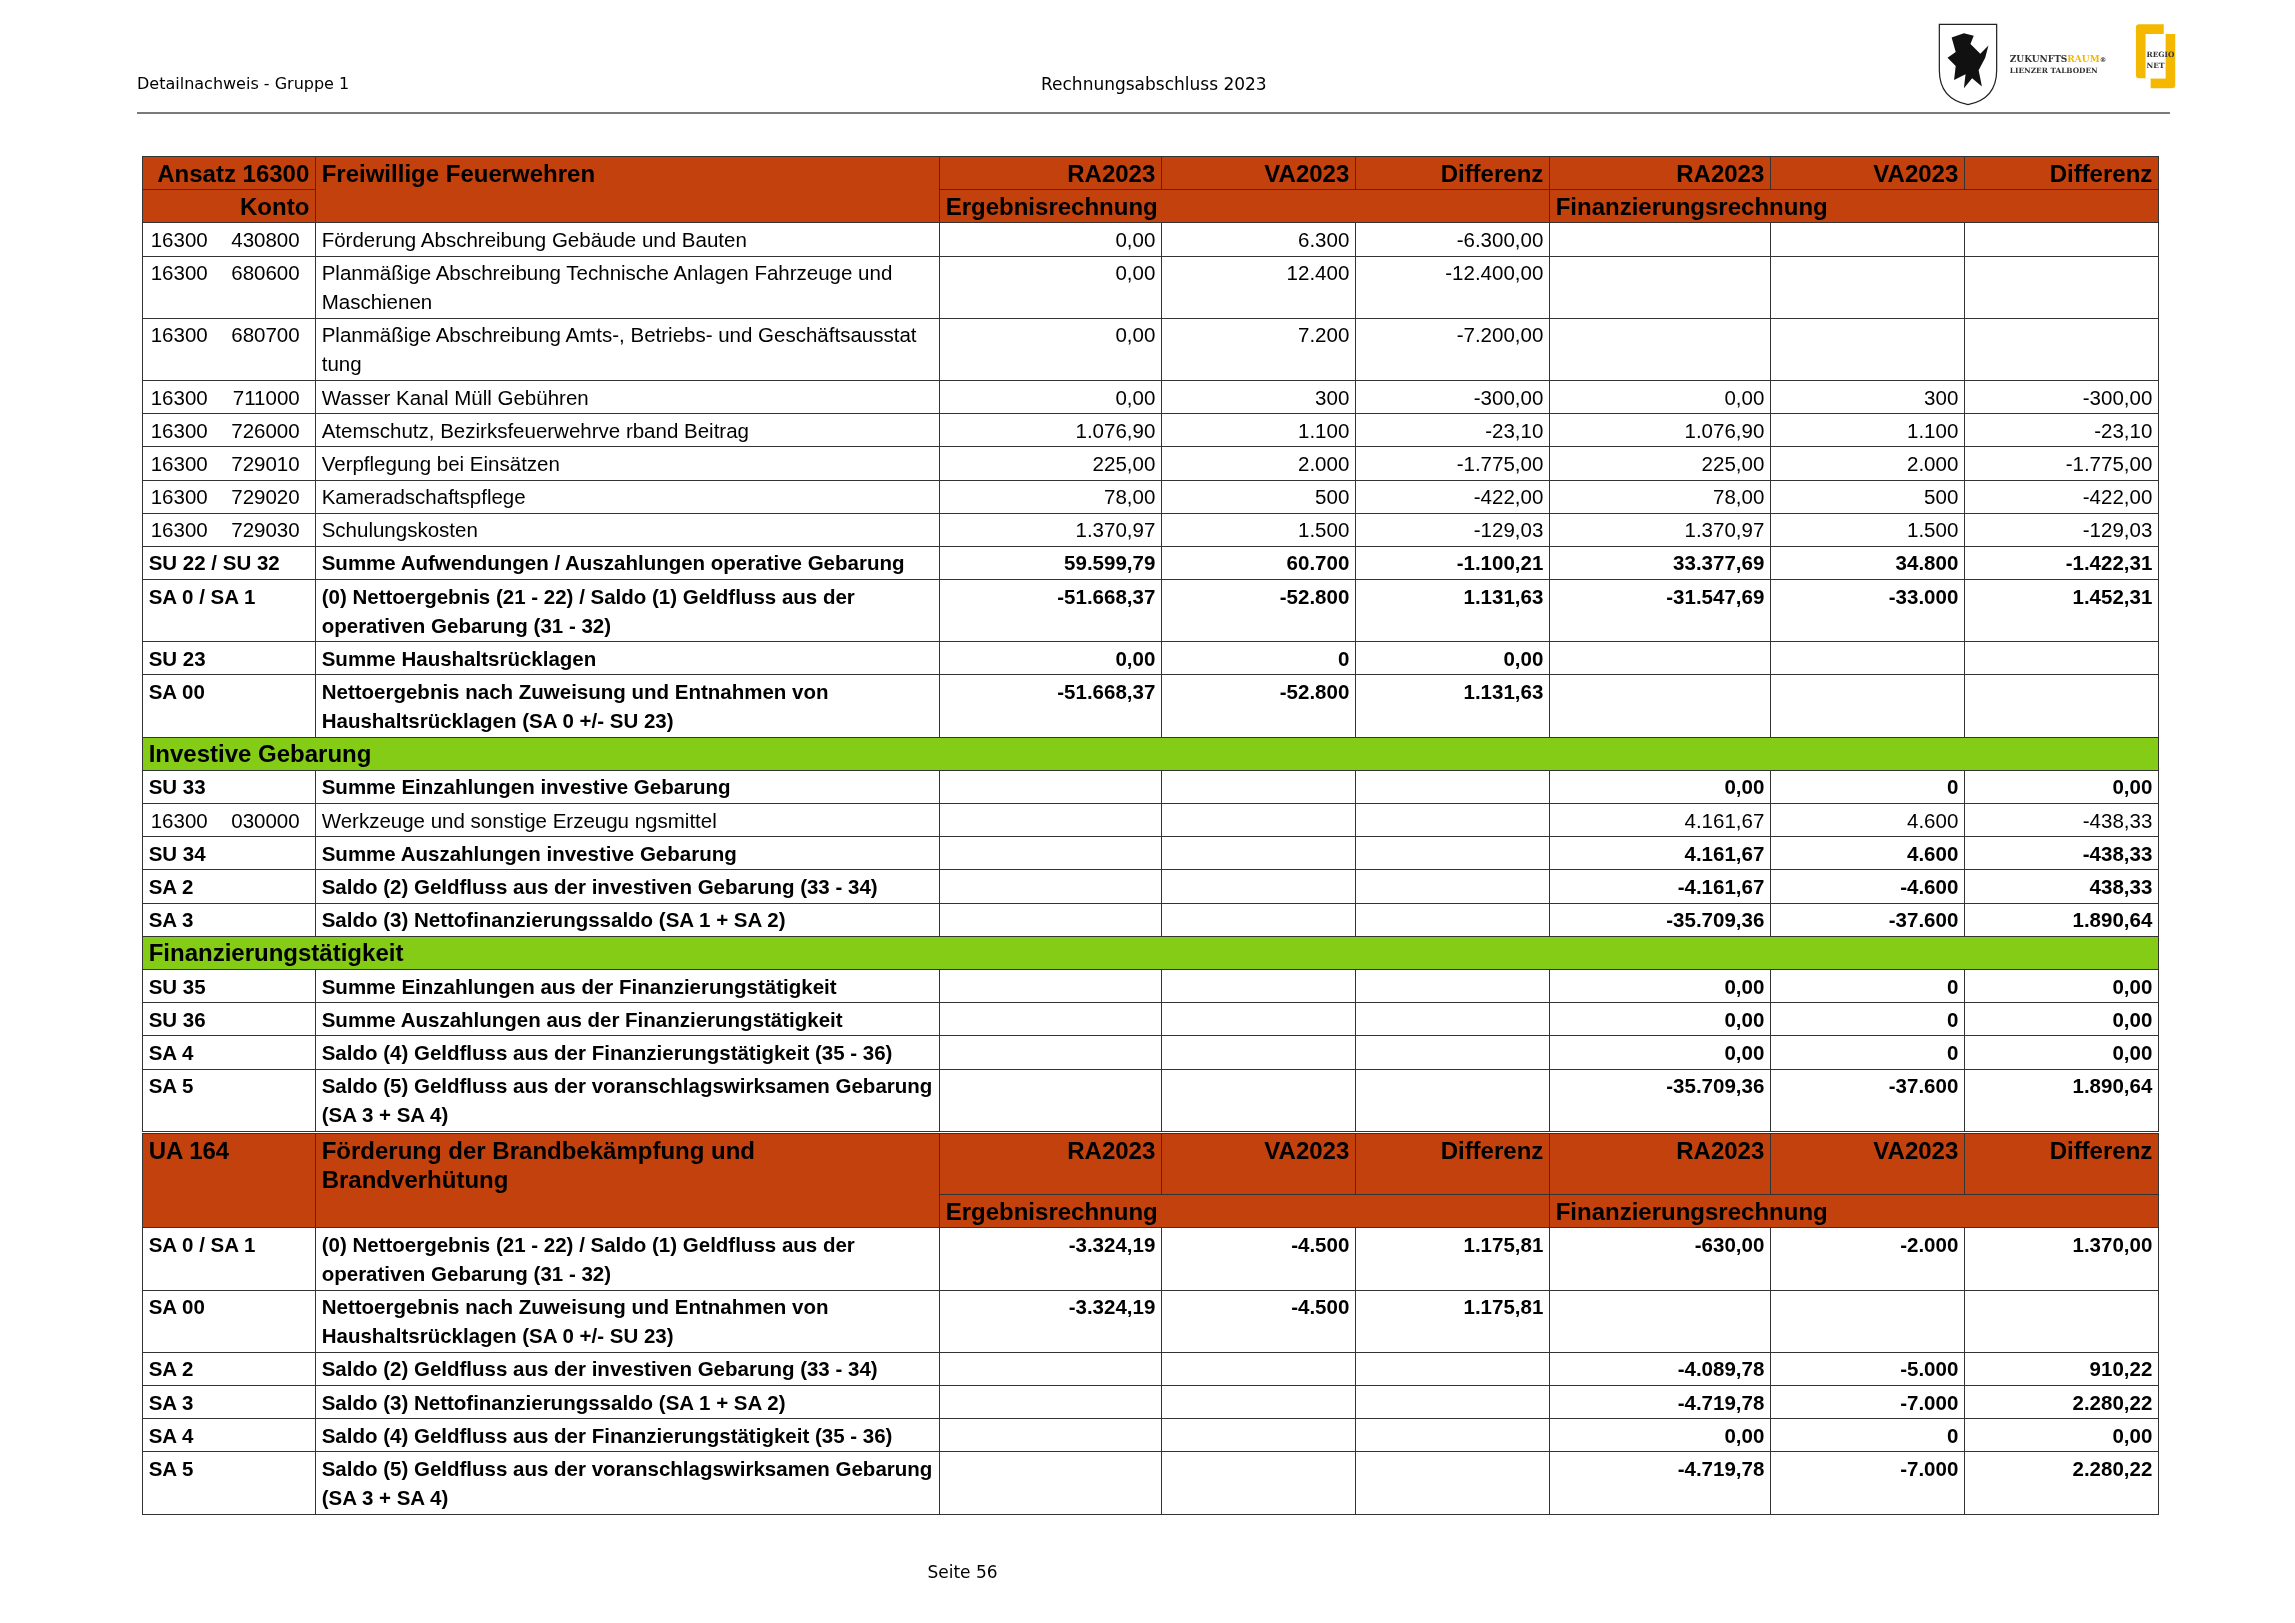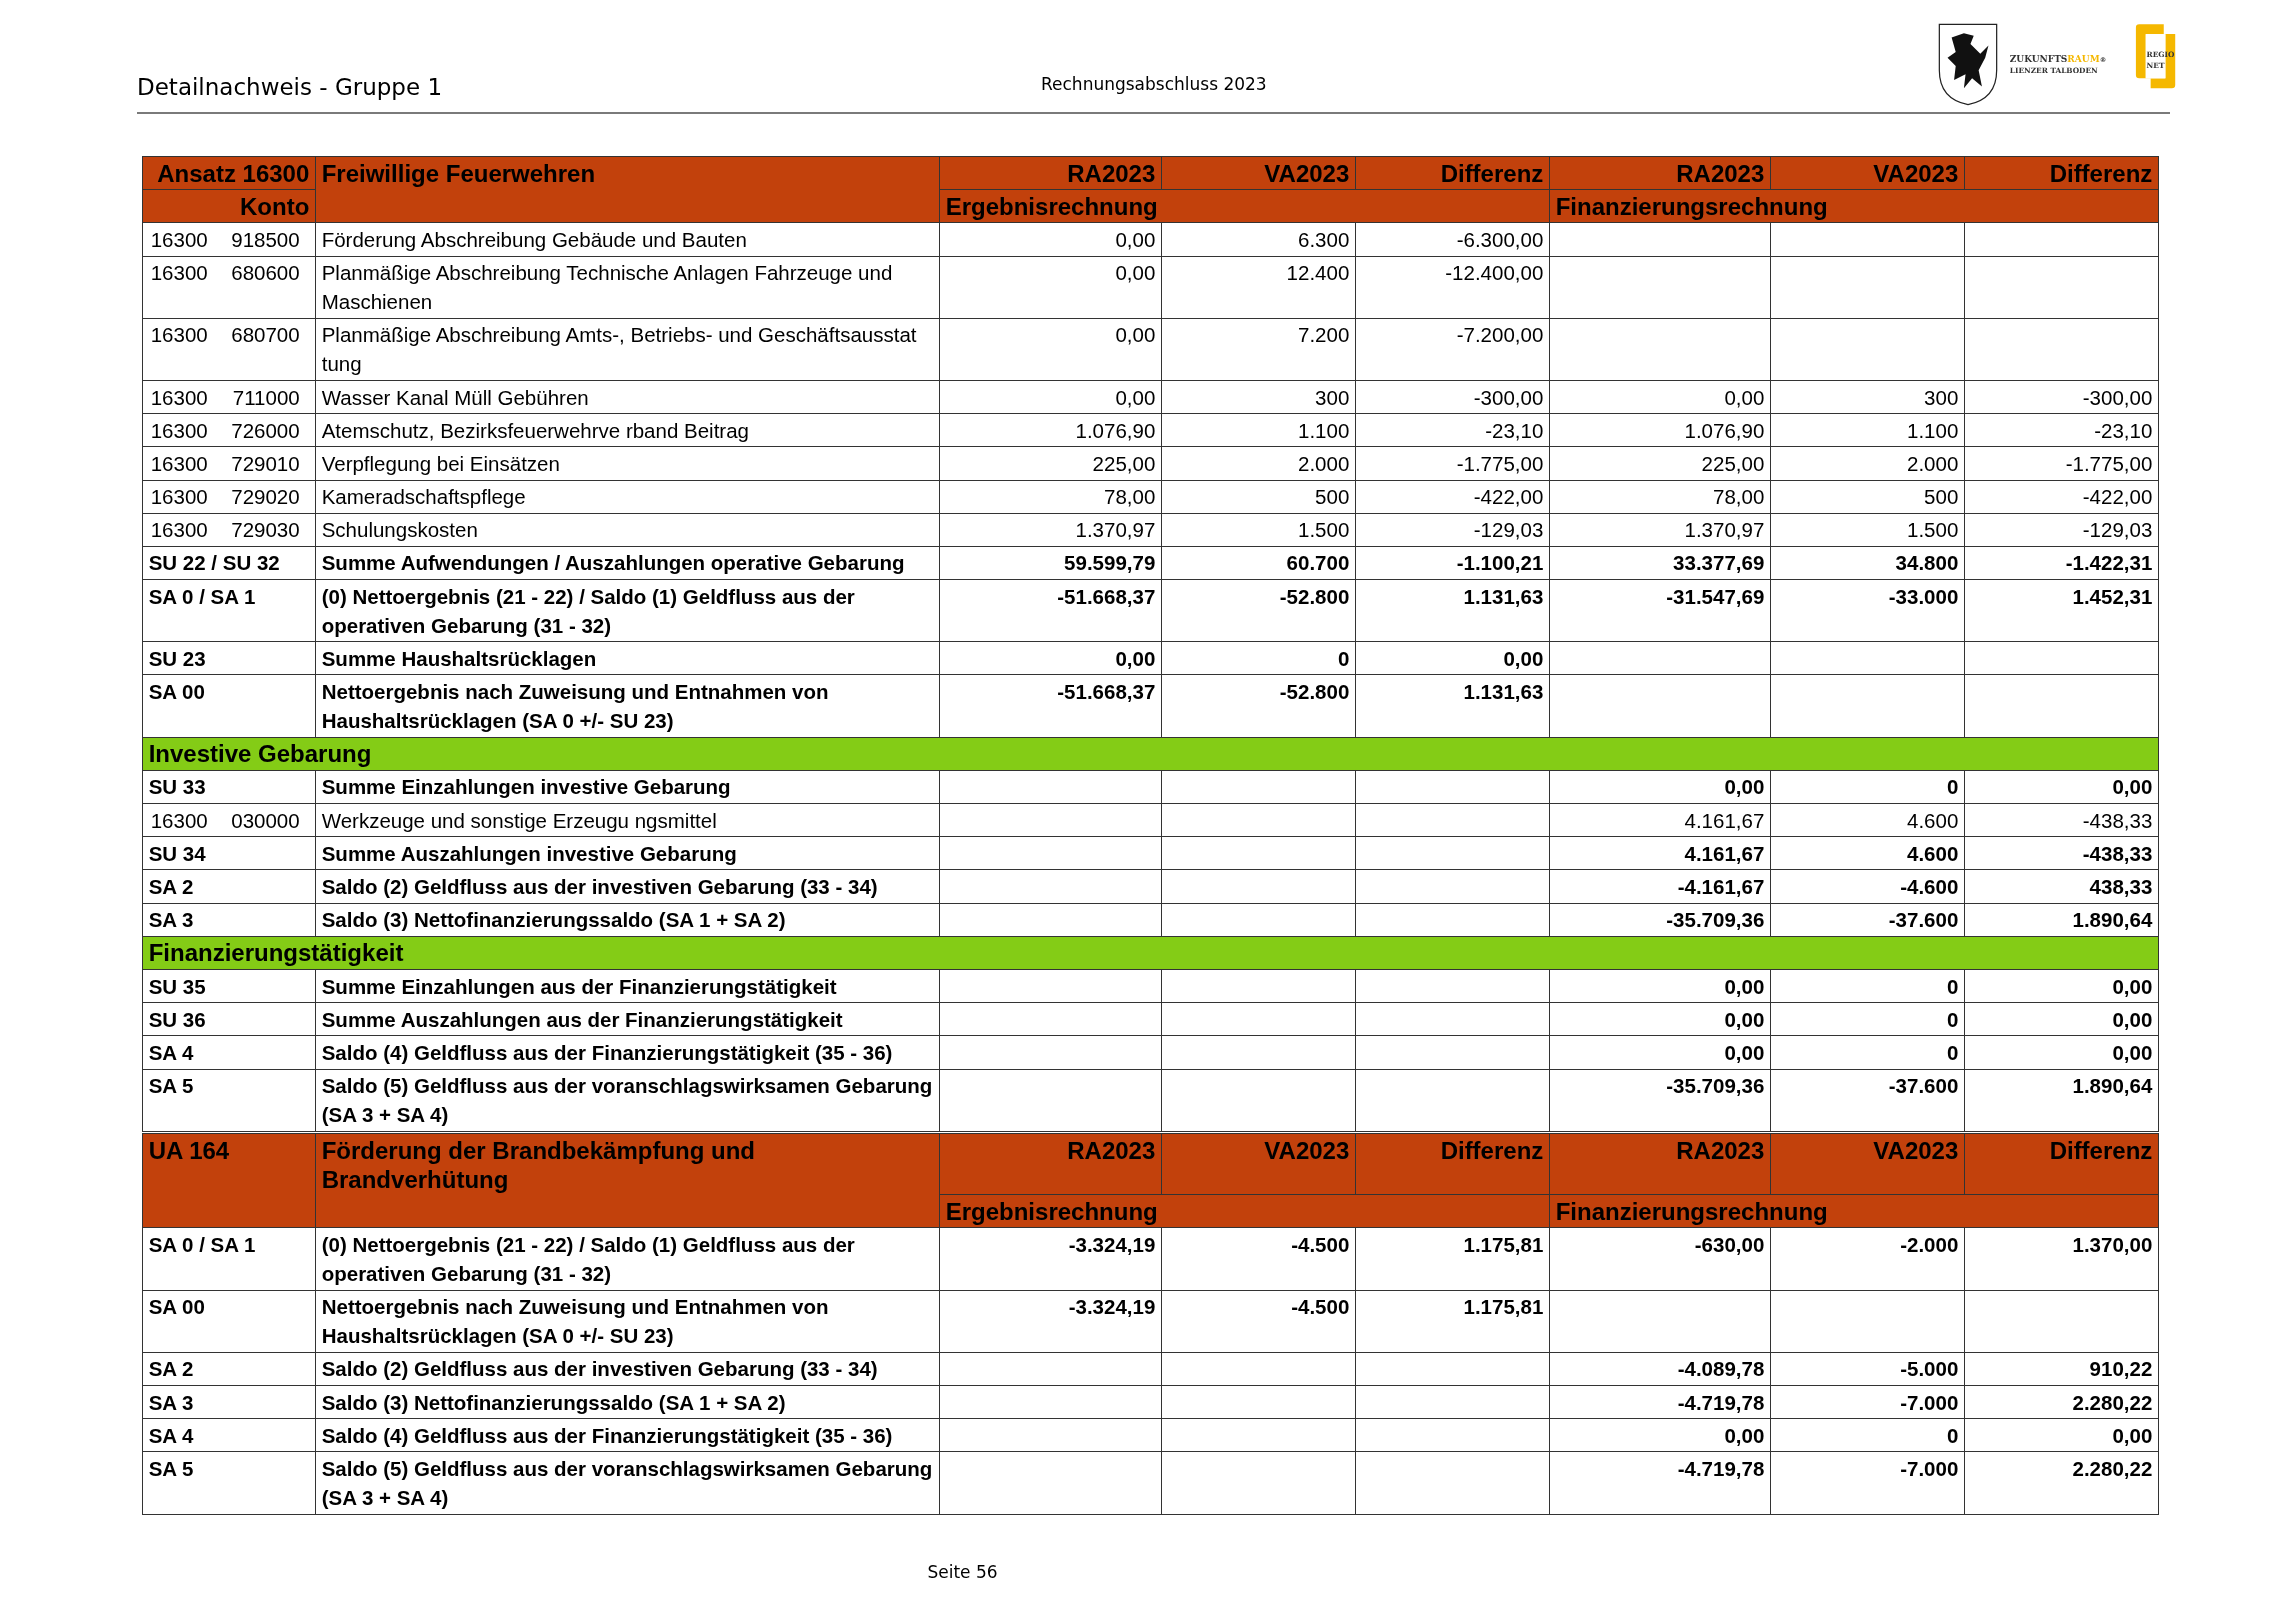"Detailnachweis - Gruppe 1" .hdr-left { font-size: 23px -> 16px }
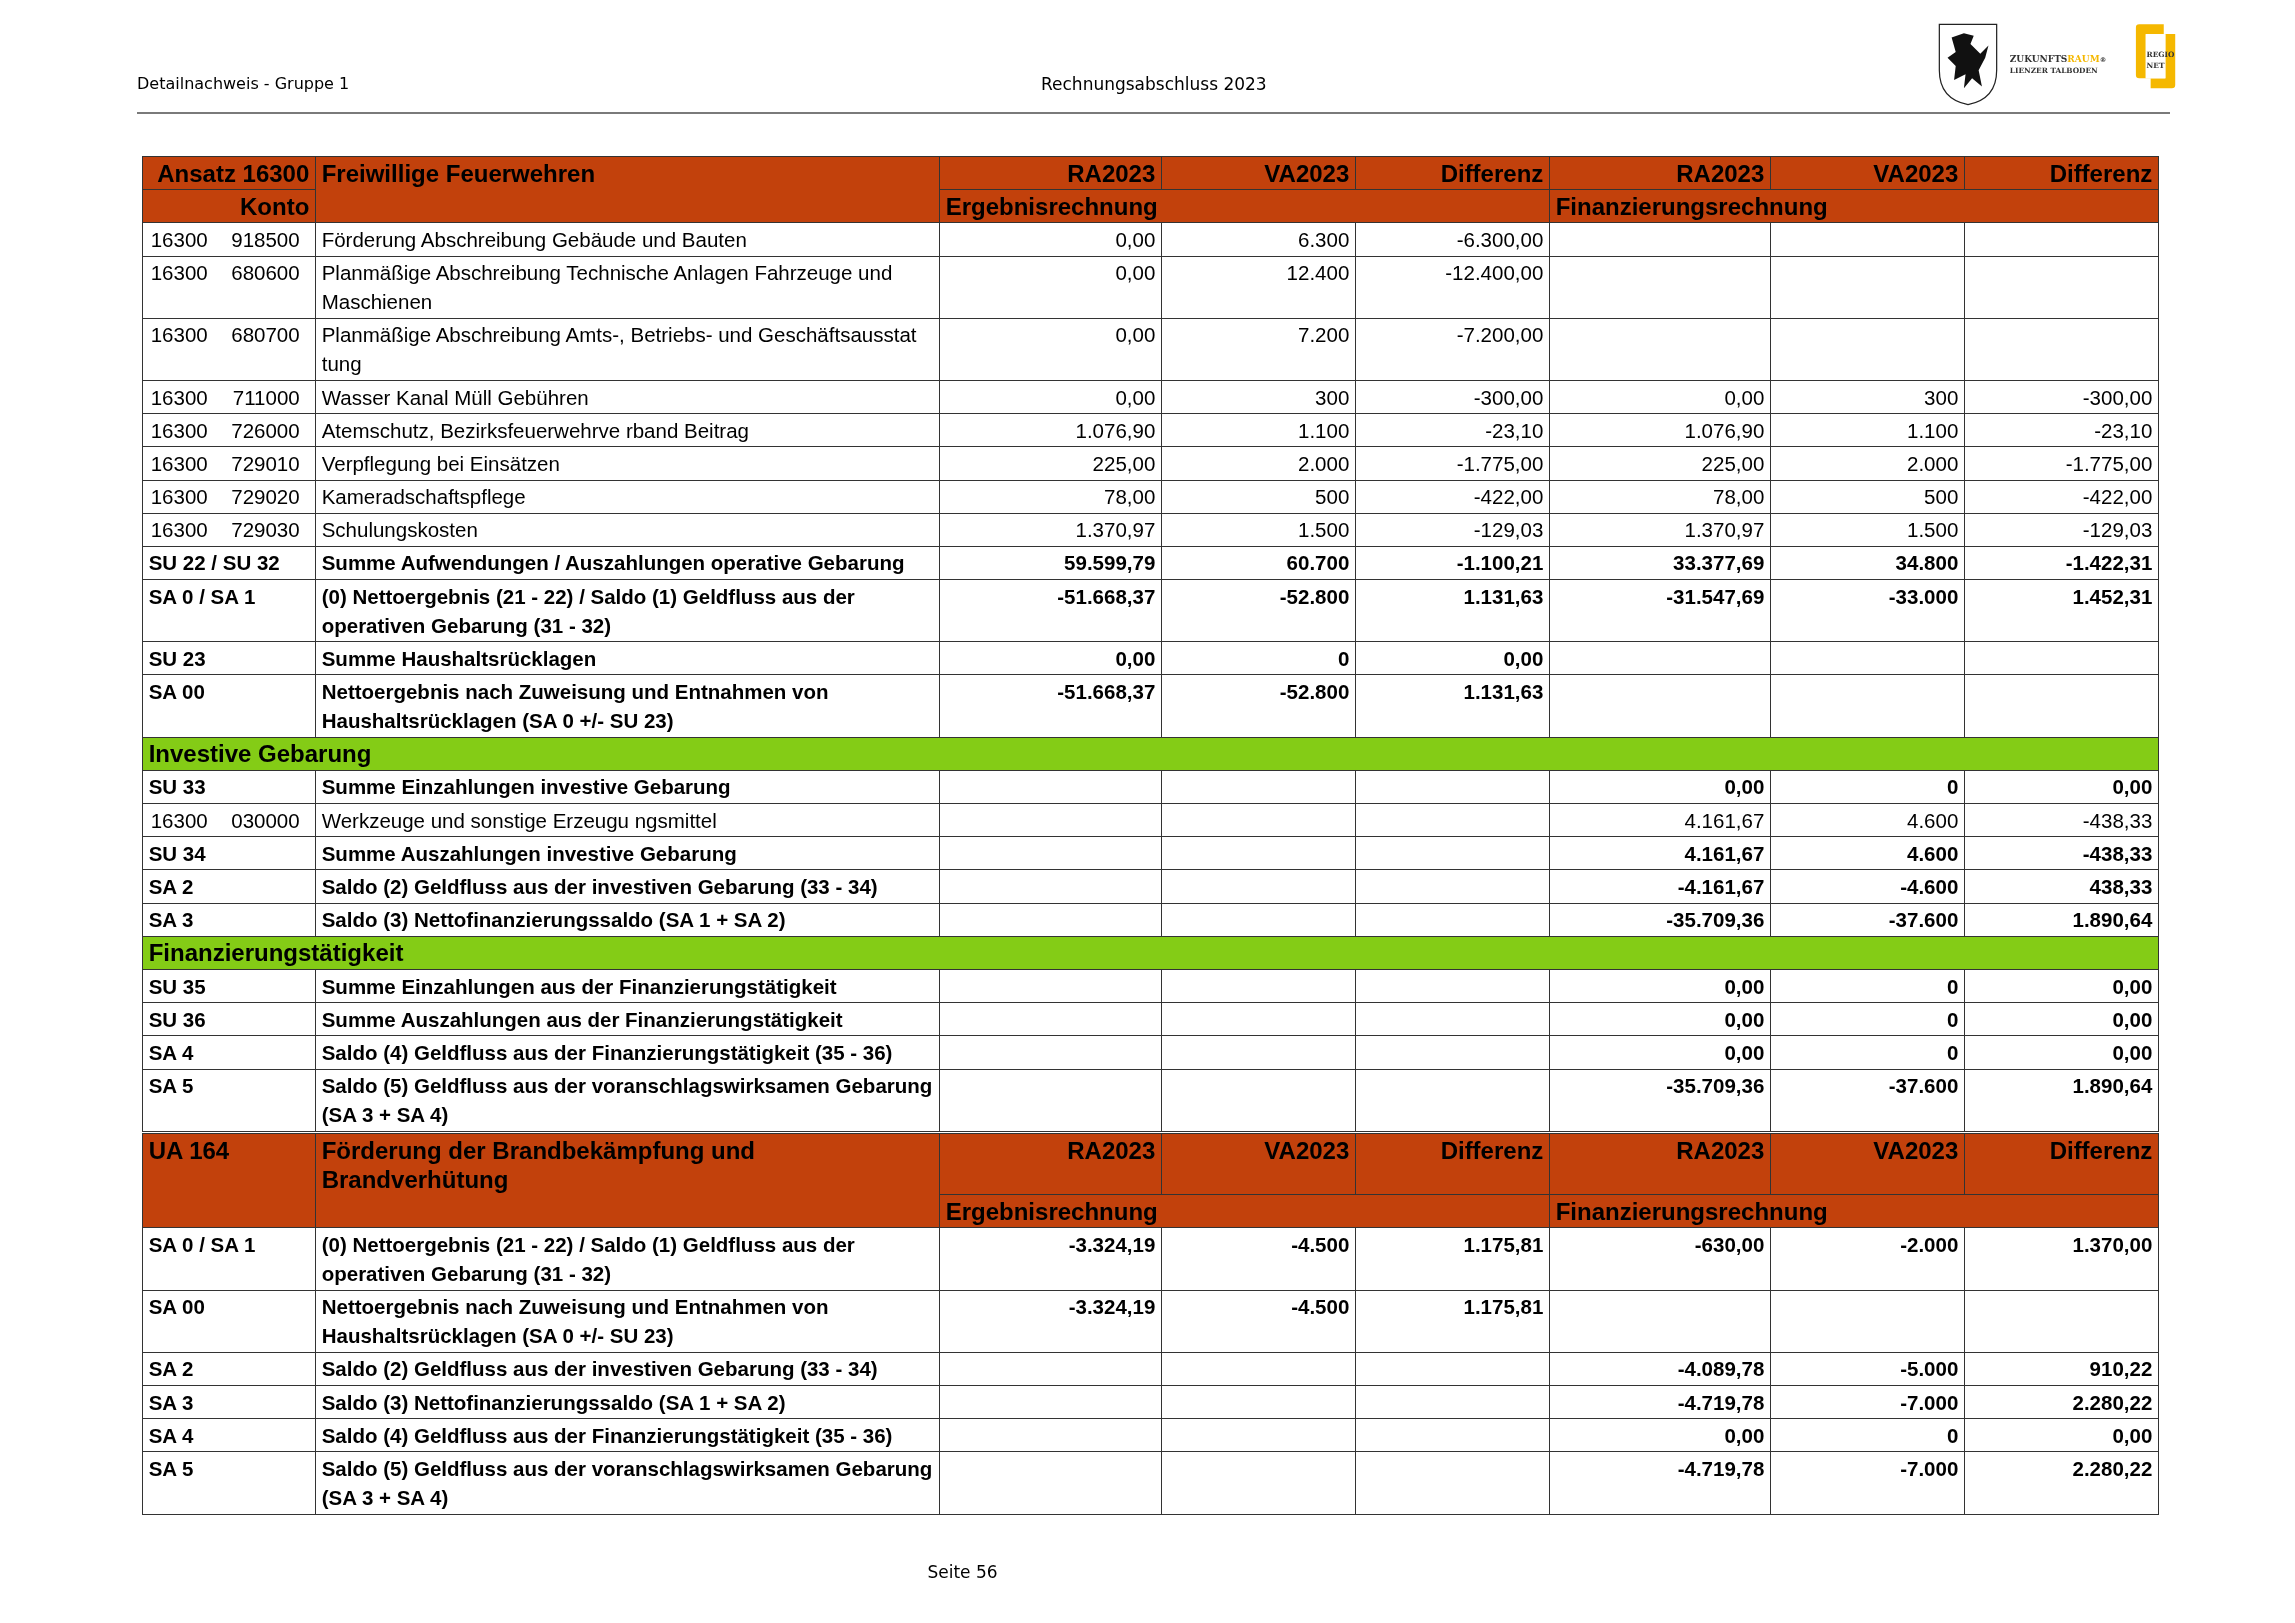"918500" span.k { text: 918500 -> 430800 }
